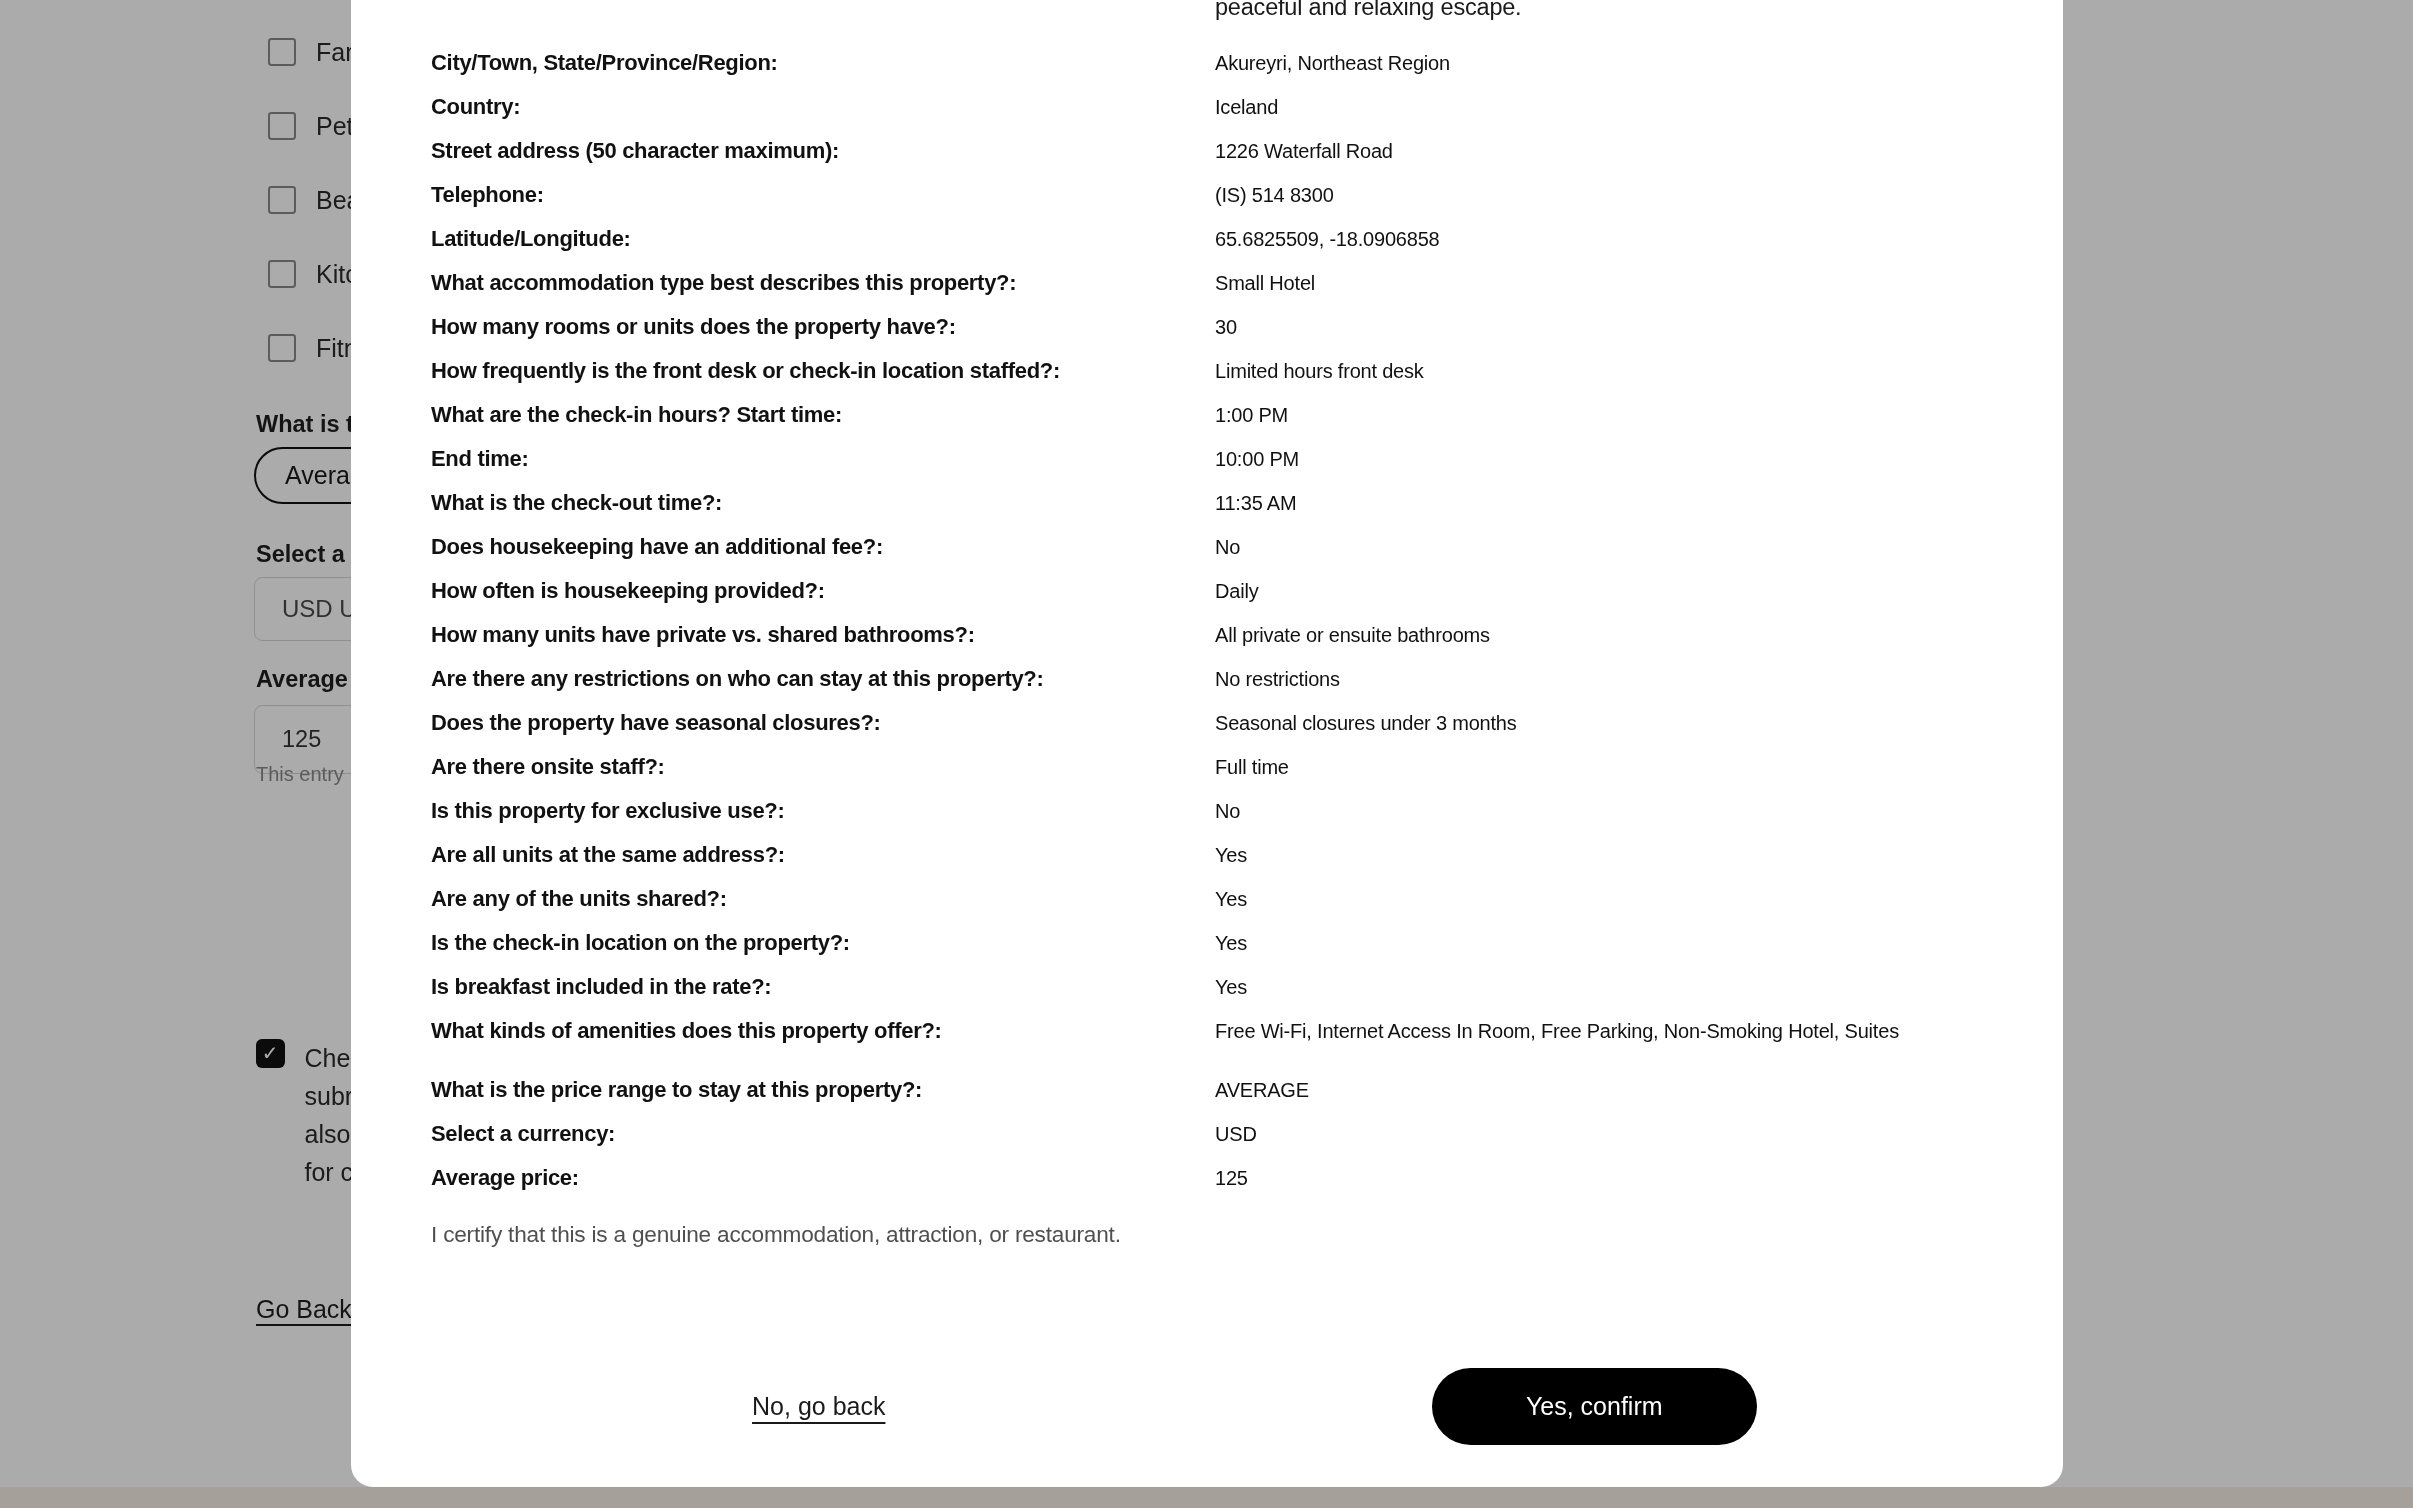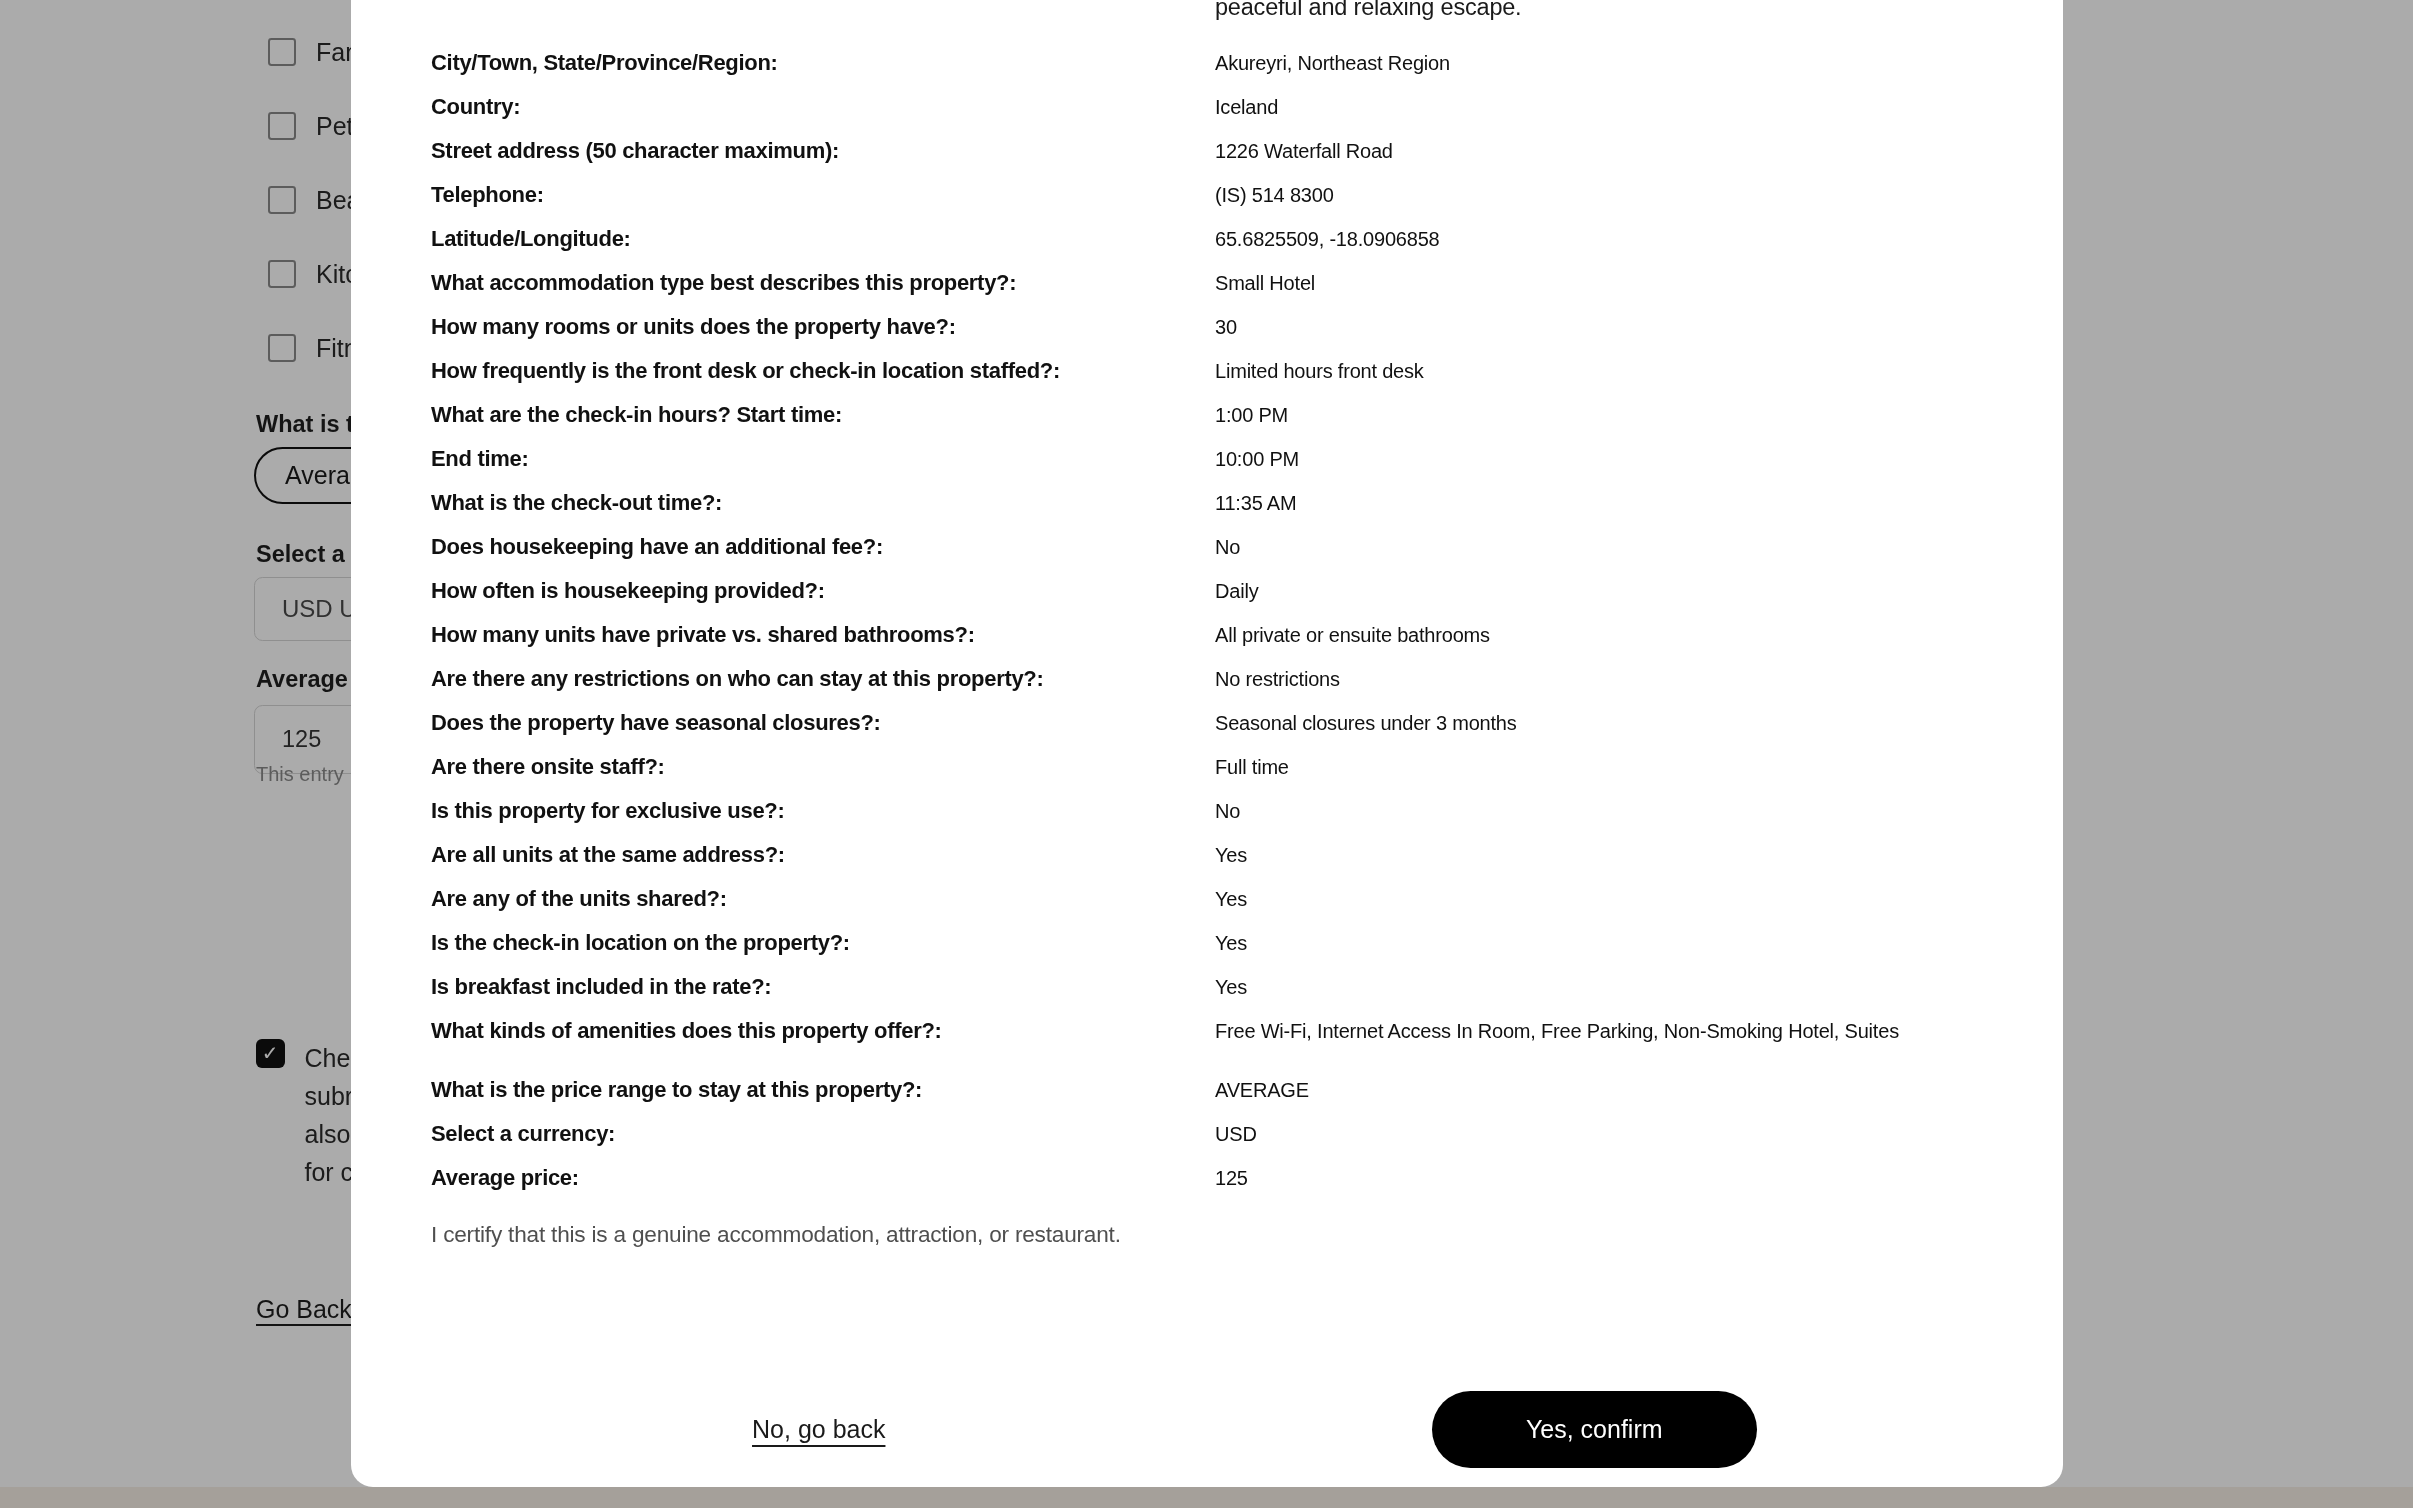"No, go back" .btnbar { bottom: 19px -> 42px }
